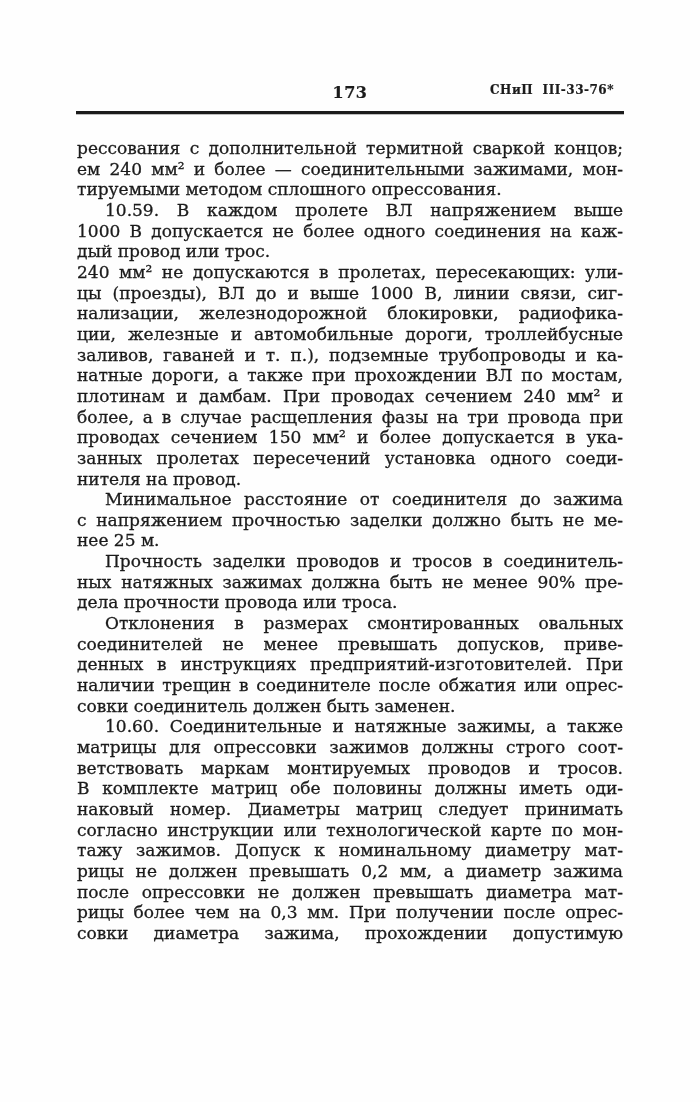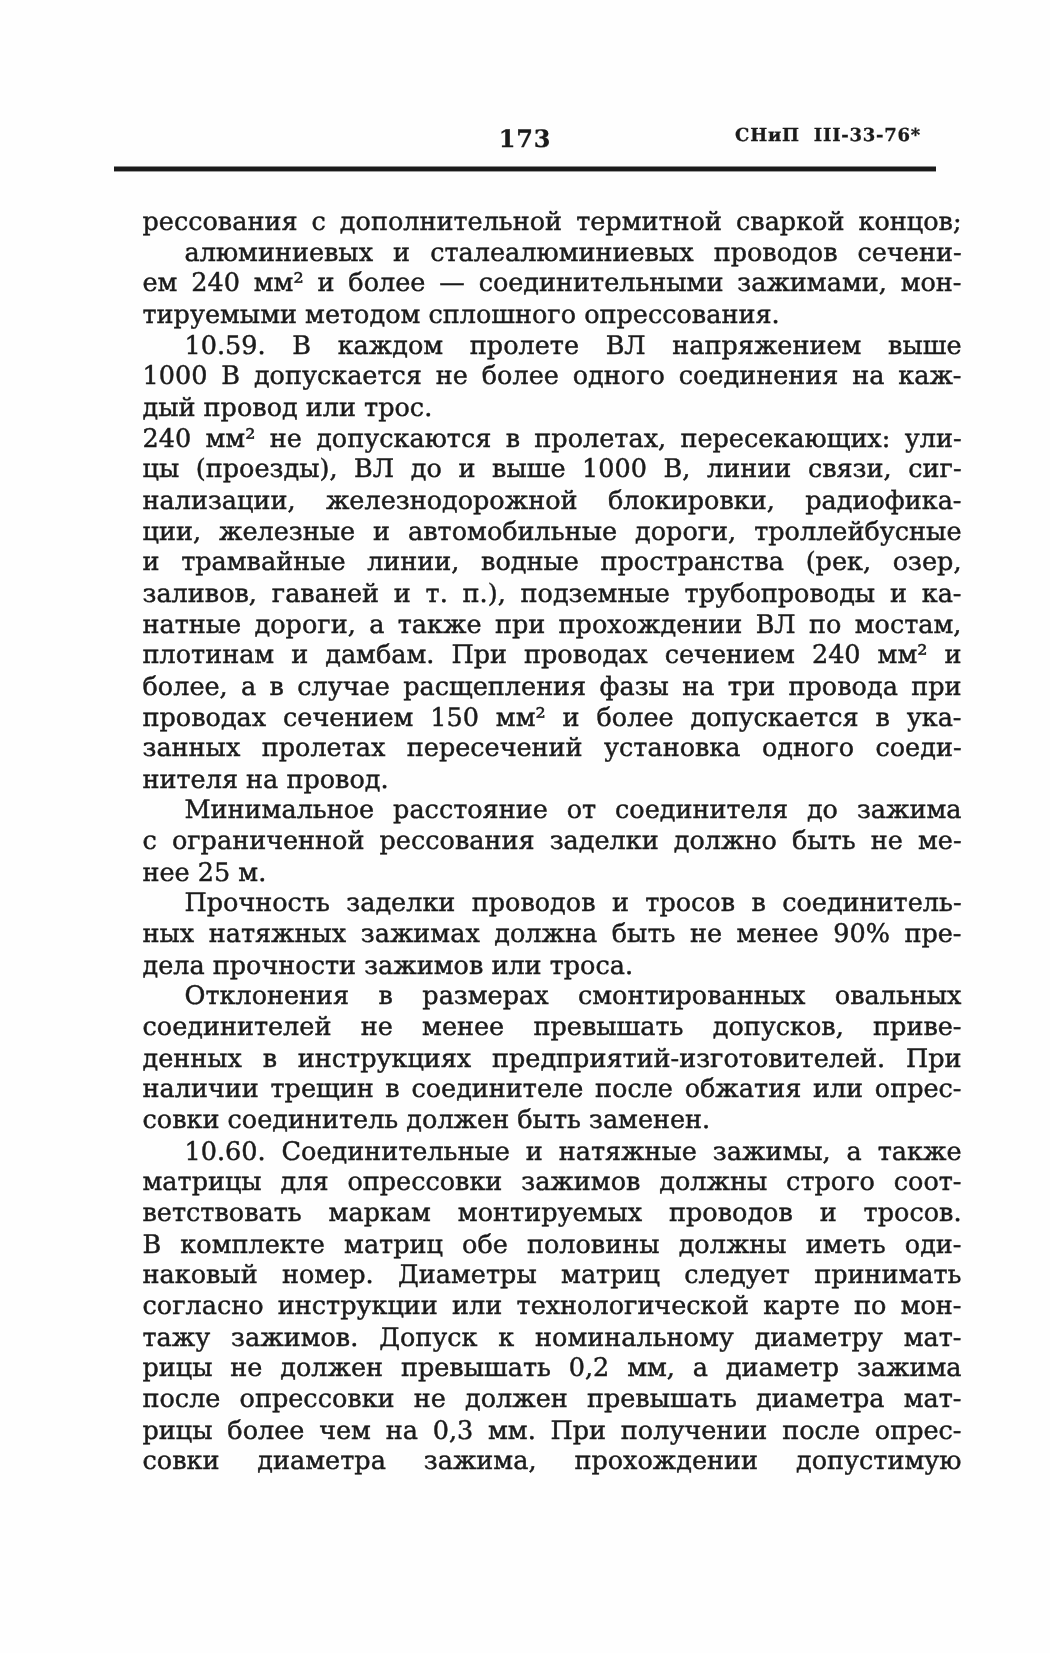"рессования с дополнительной термитной" .body-text { margin-left: 18px -> none }
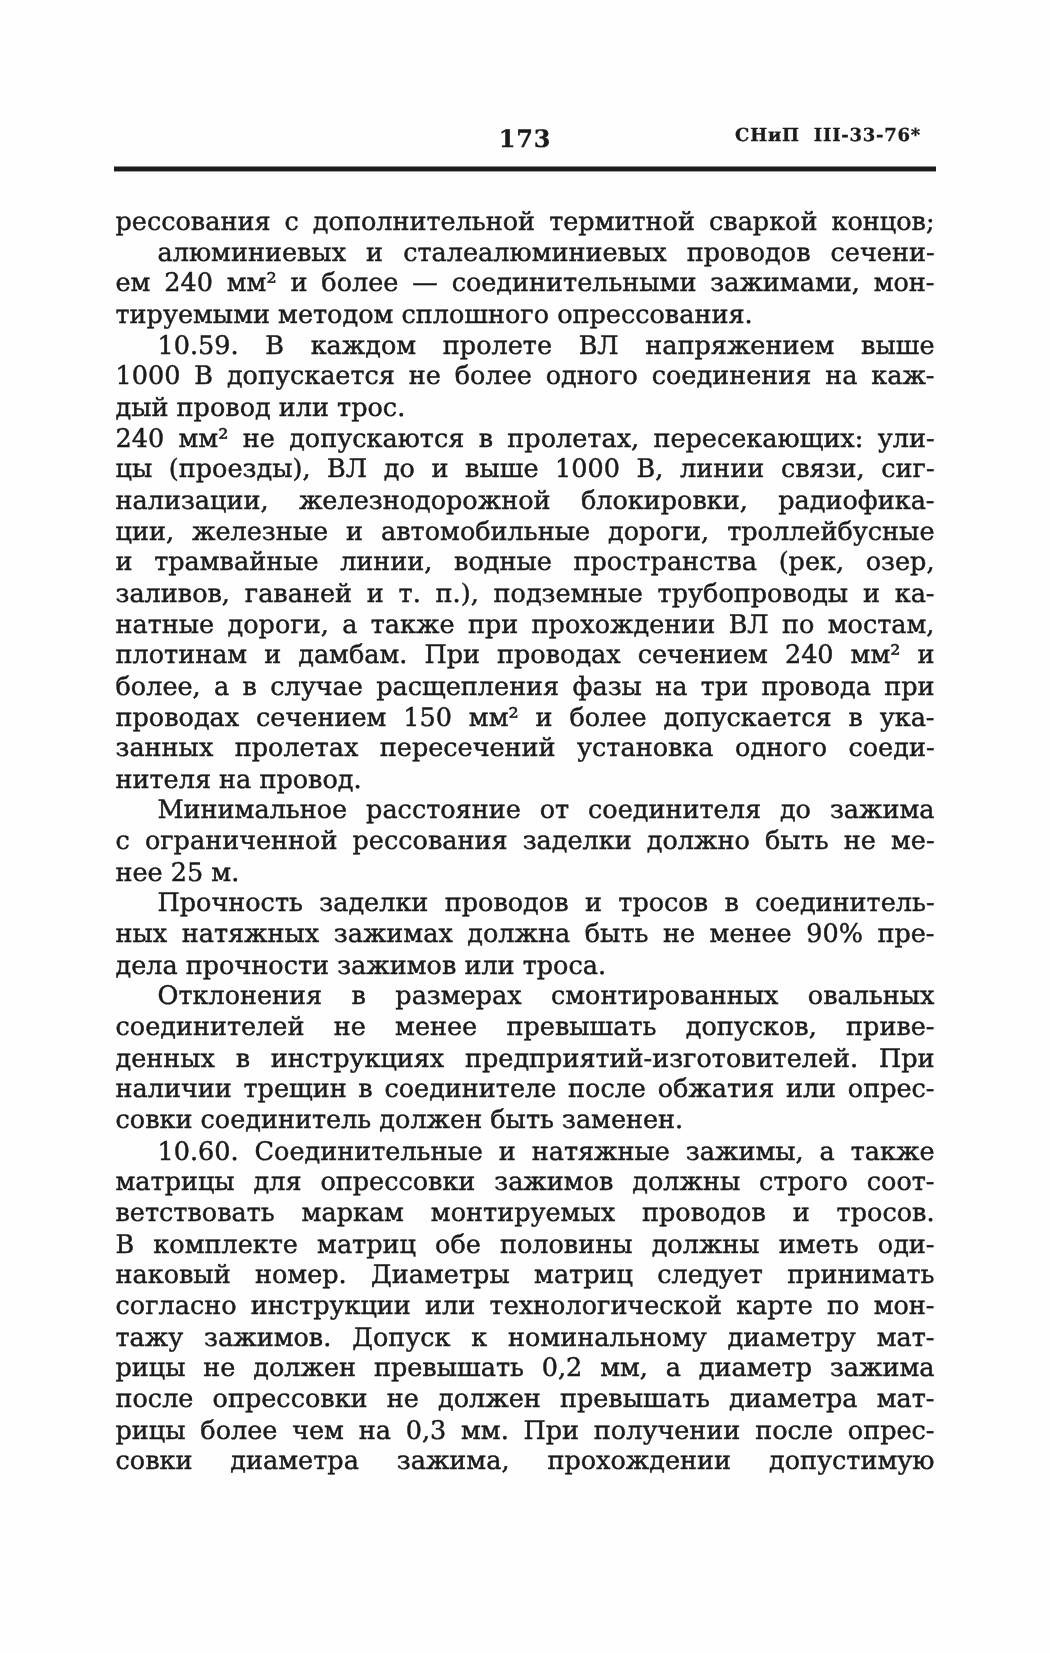"алюминиевых и сталеалюминиевых проводов" div.line { html: <div>алюминиевых и сталеалюминиевых проводов сечени-</div> -> none }
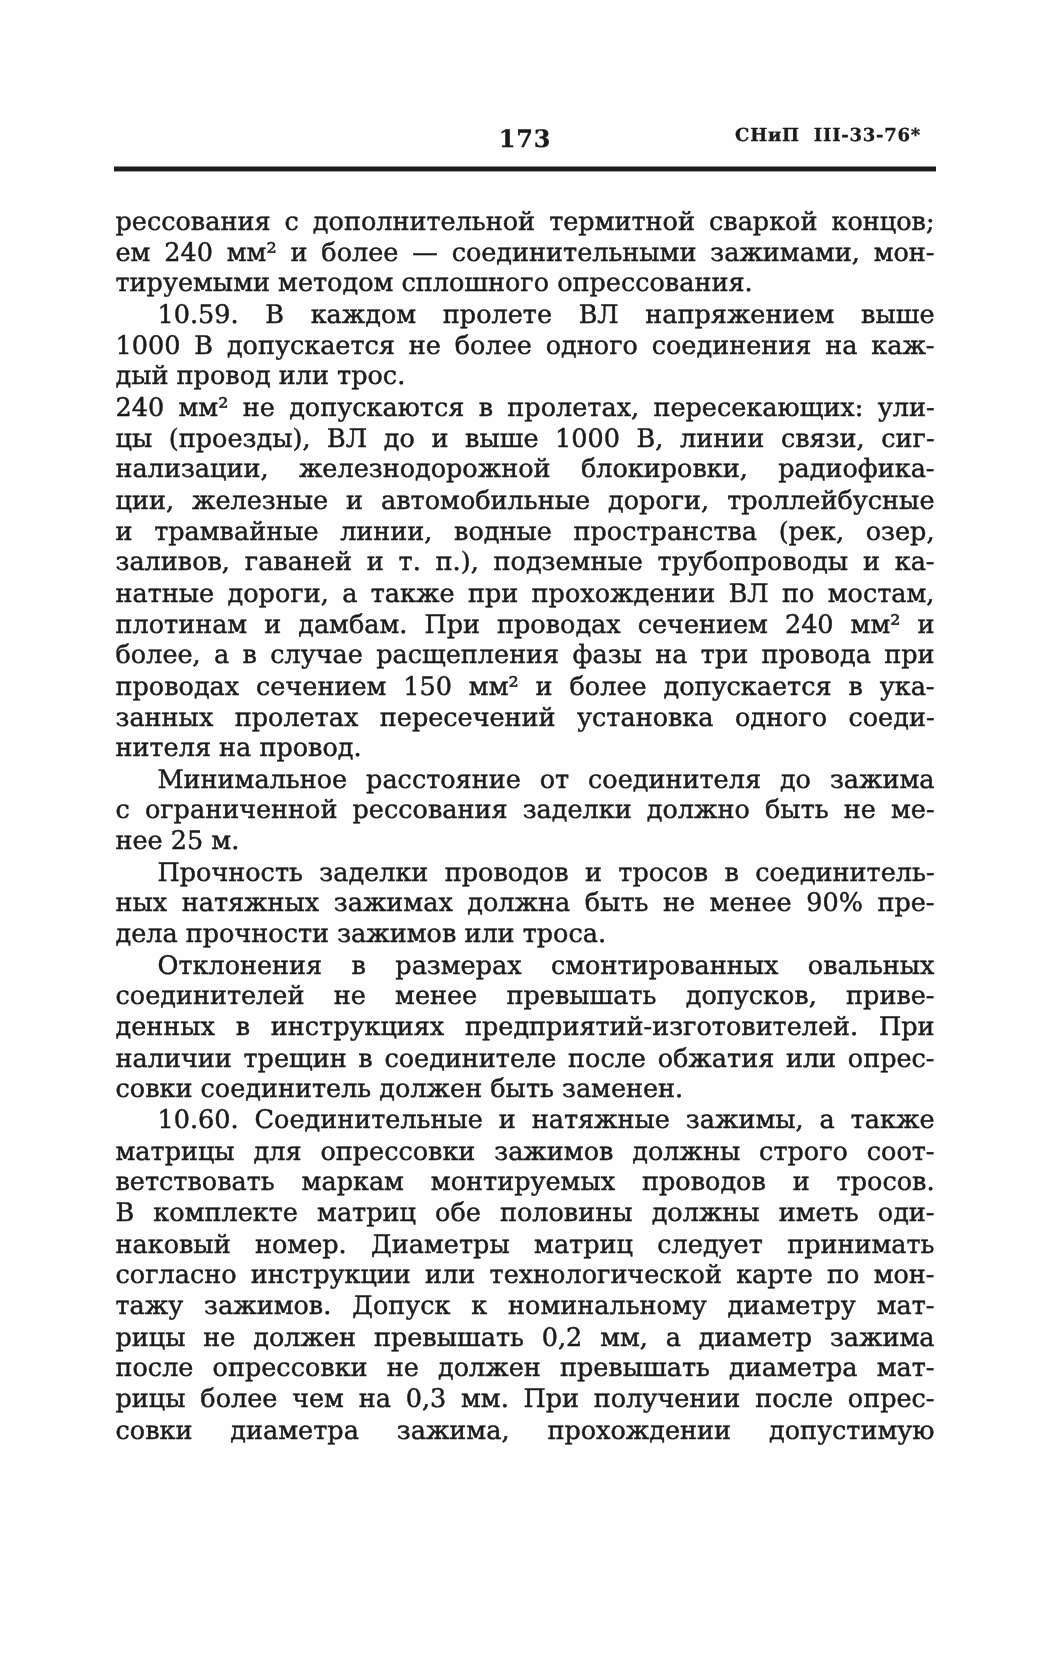"и трамвайные линии, водные пространства" div.line { html: <div>и трамвайные линии, водные пространства (рек, озер,</div> -> none }
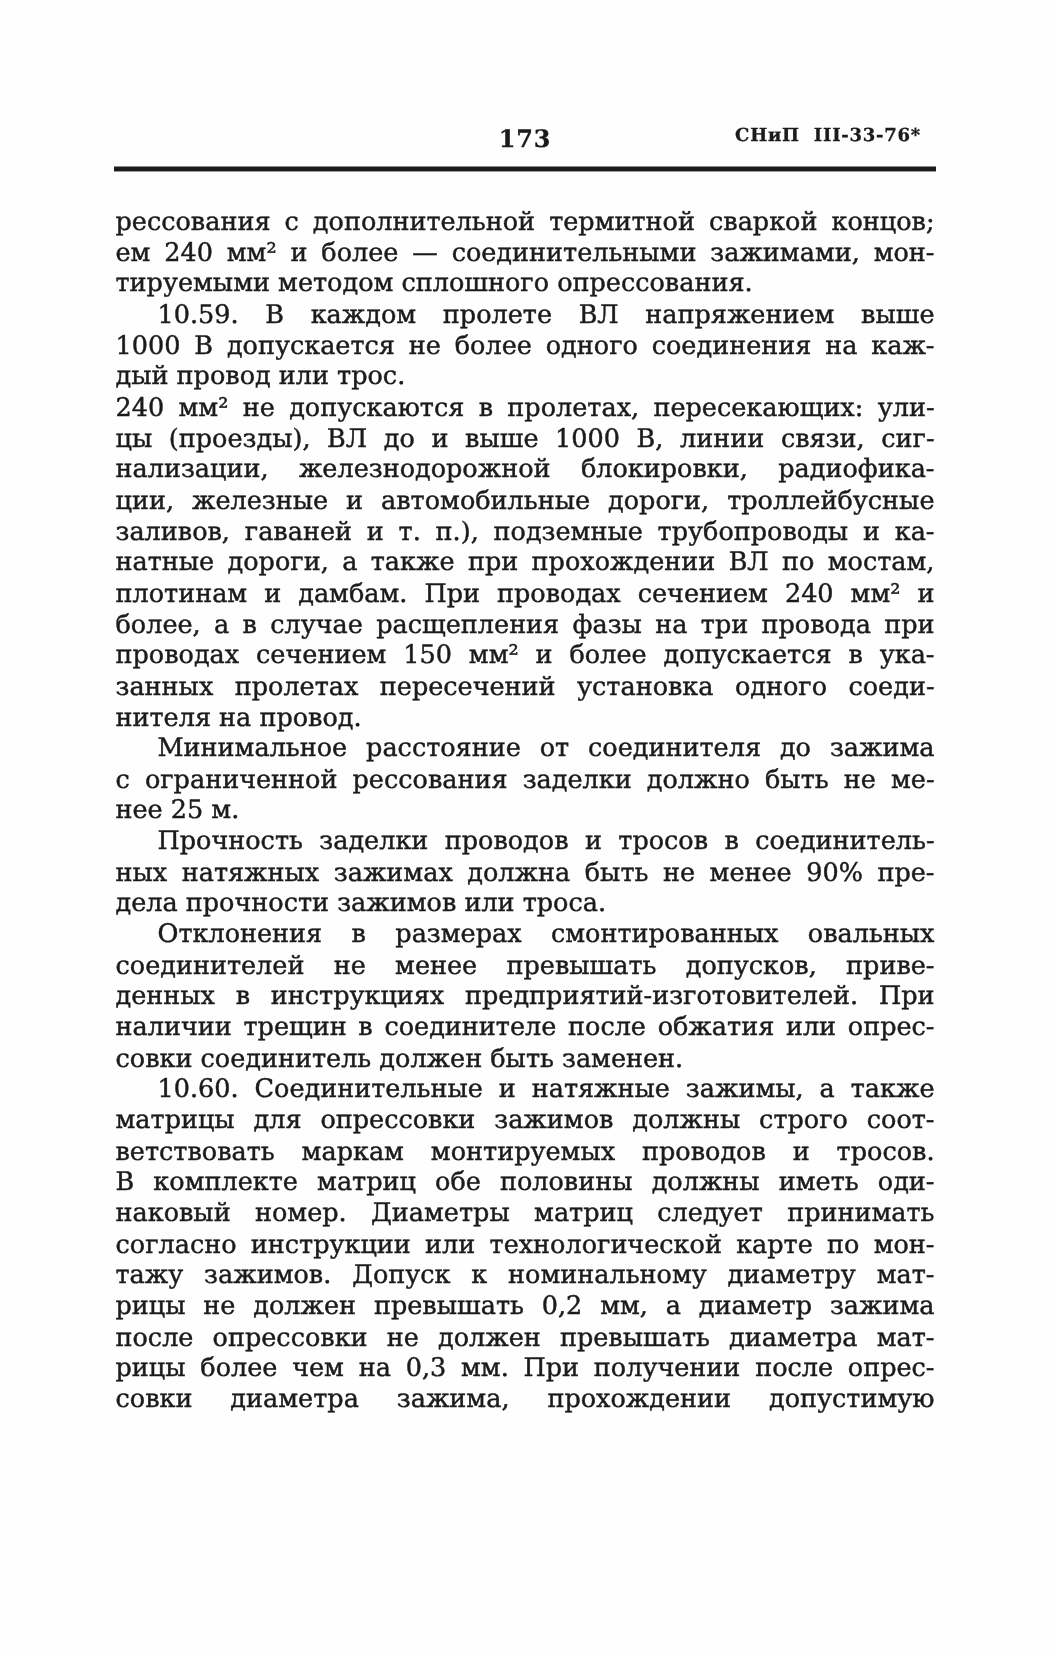"с ограниченной рессования заделки должно" div.line { text: ограниченной рессования -> напряжением прочностью }
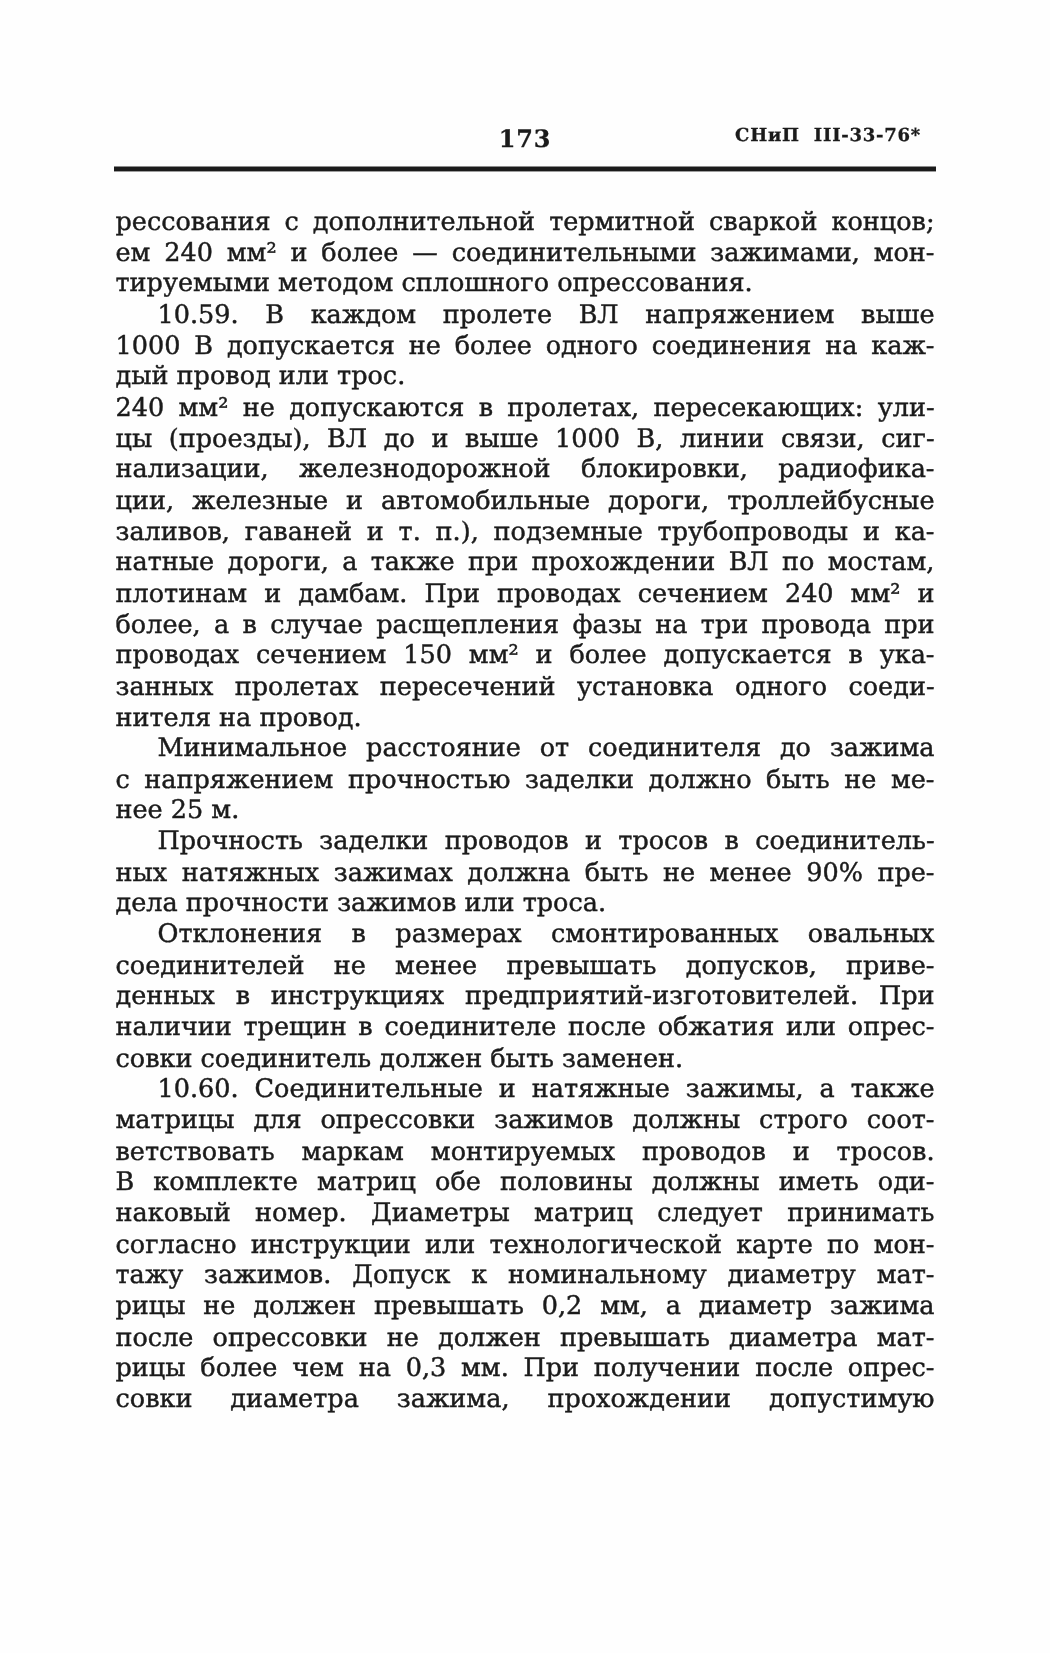"дела прочности зажимов или троса." div.line { text: зажимов -> провода }
